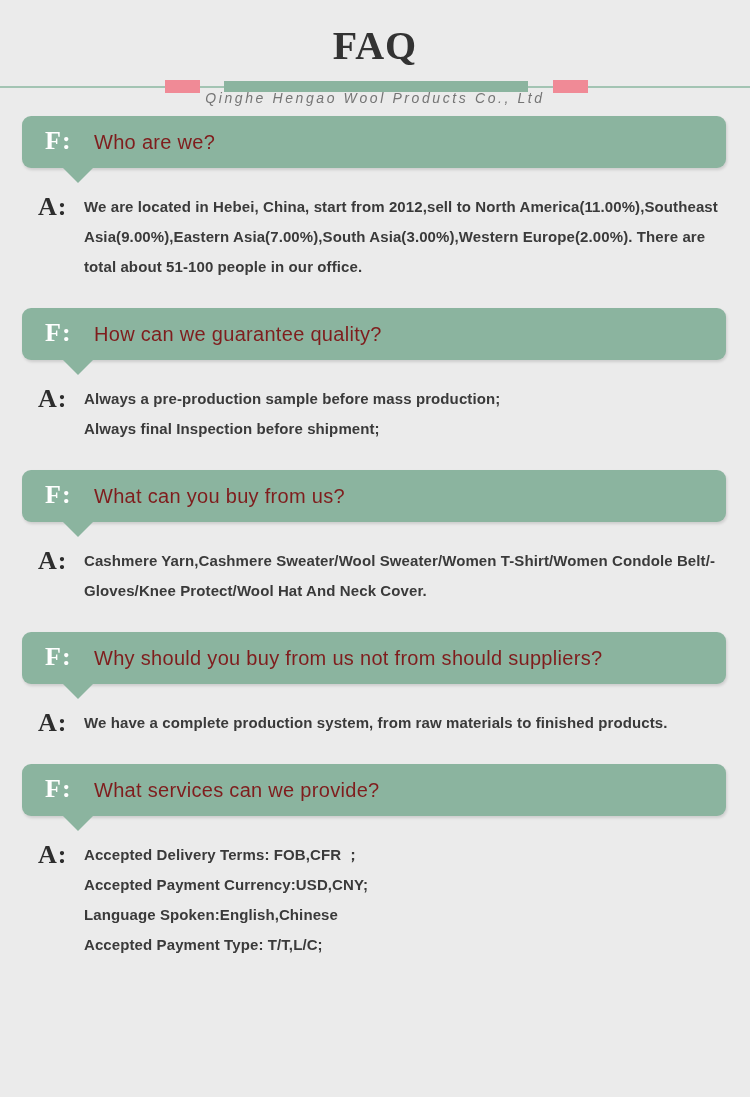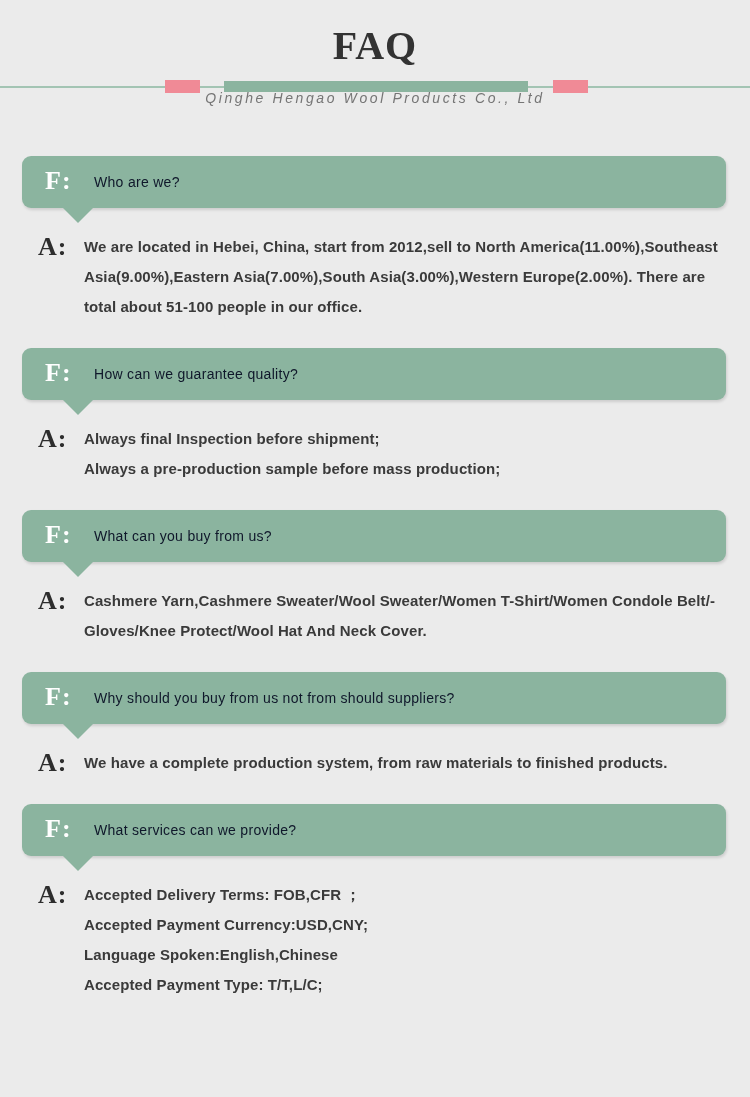"FAQ" .header { height: 156px -> 116px }
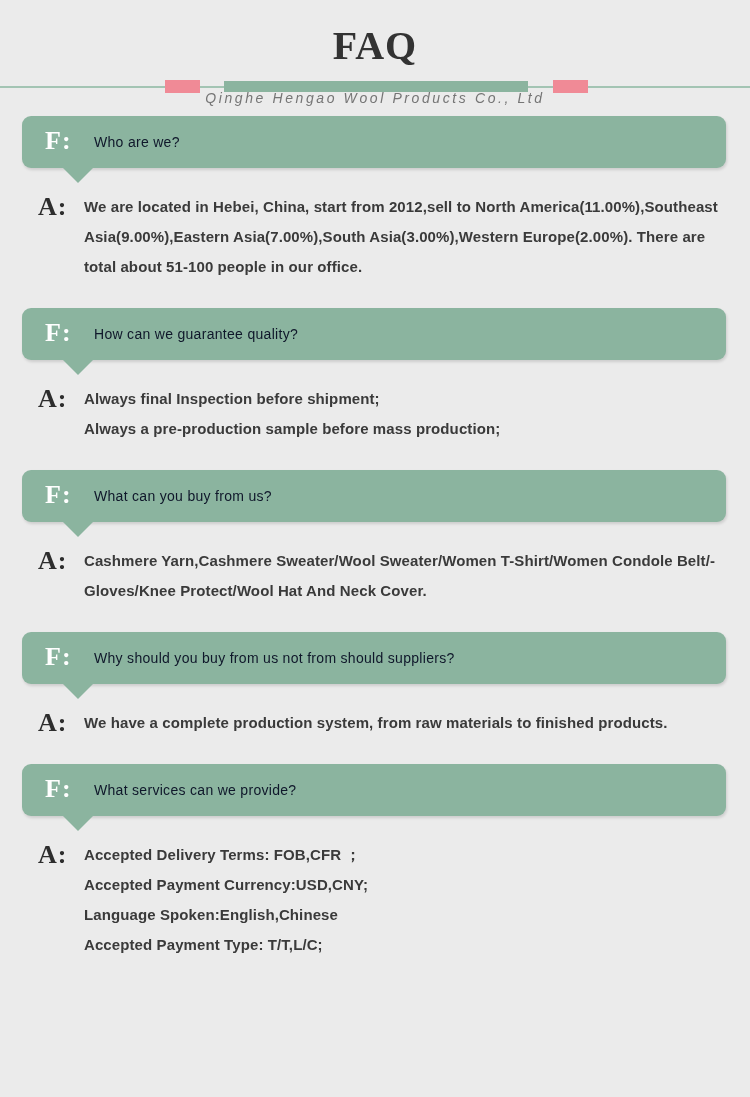"Who are we?" .q-text { color: #0f172a -> #7f1d1d; font-size: 14px -> 20px }
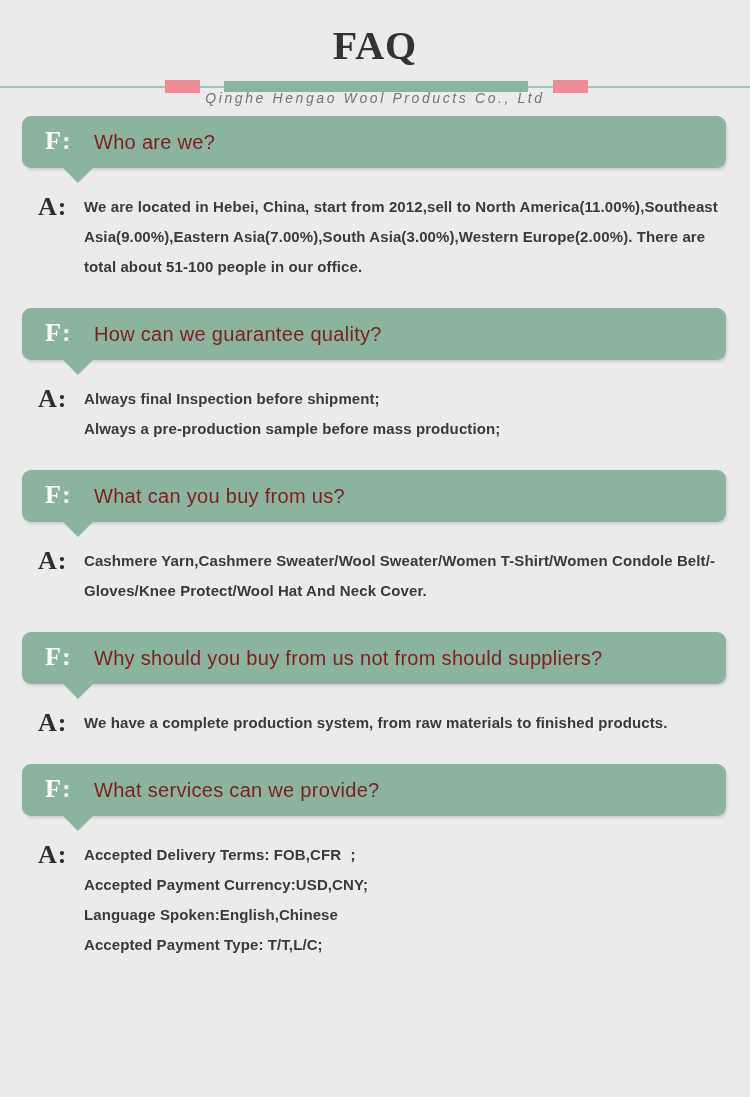"Always final Inspection before shipment;" span.a-line { order: before "Always a pre-production sample before" -> after "Always a pre-production sample before" }
